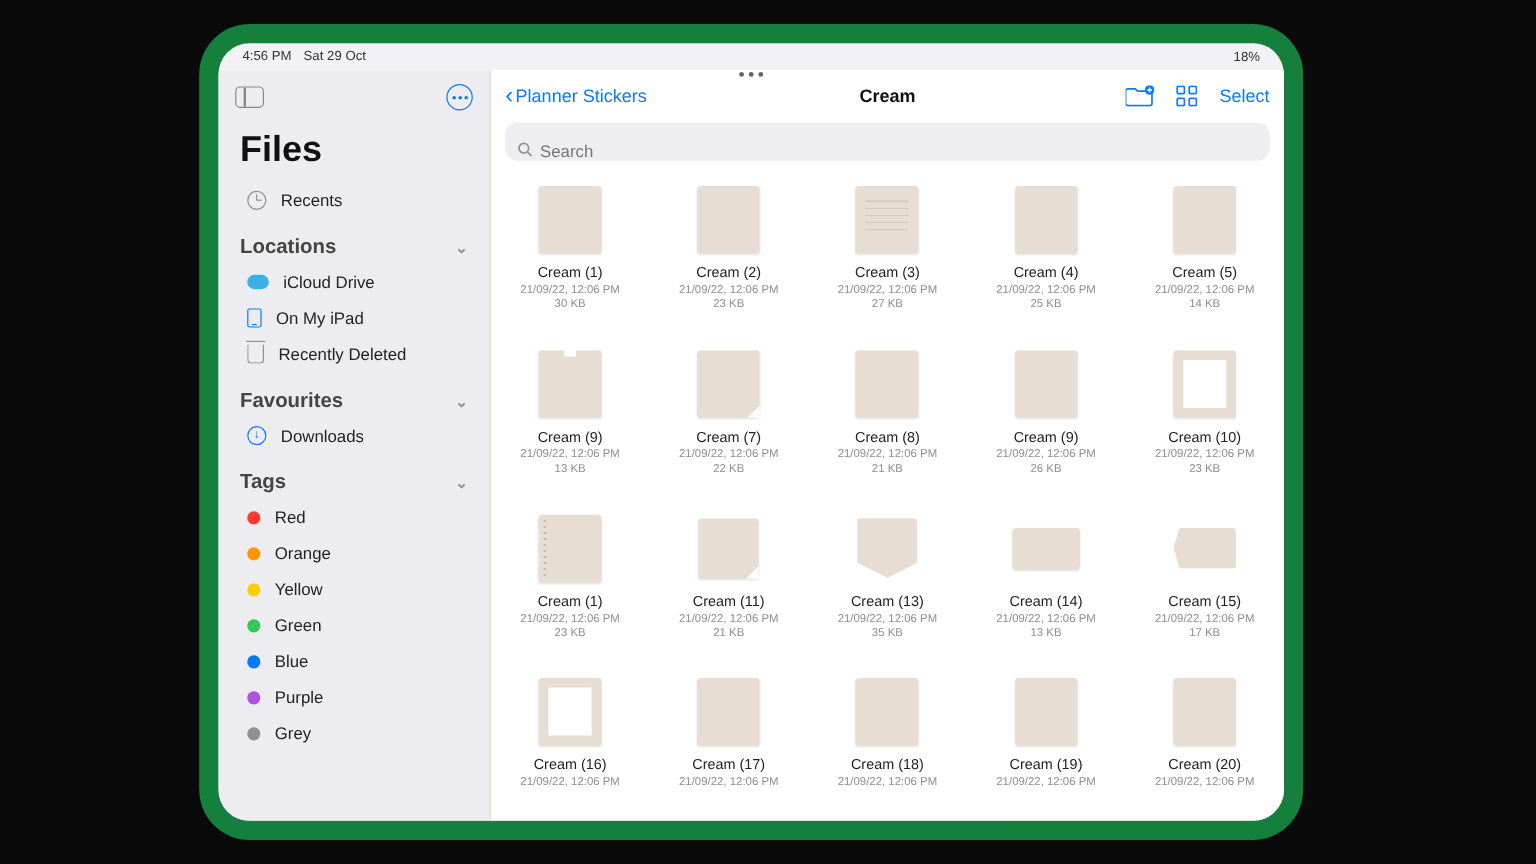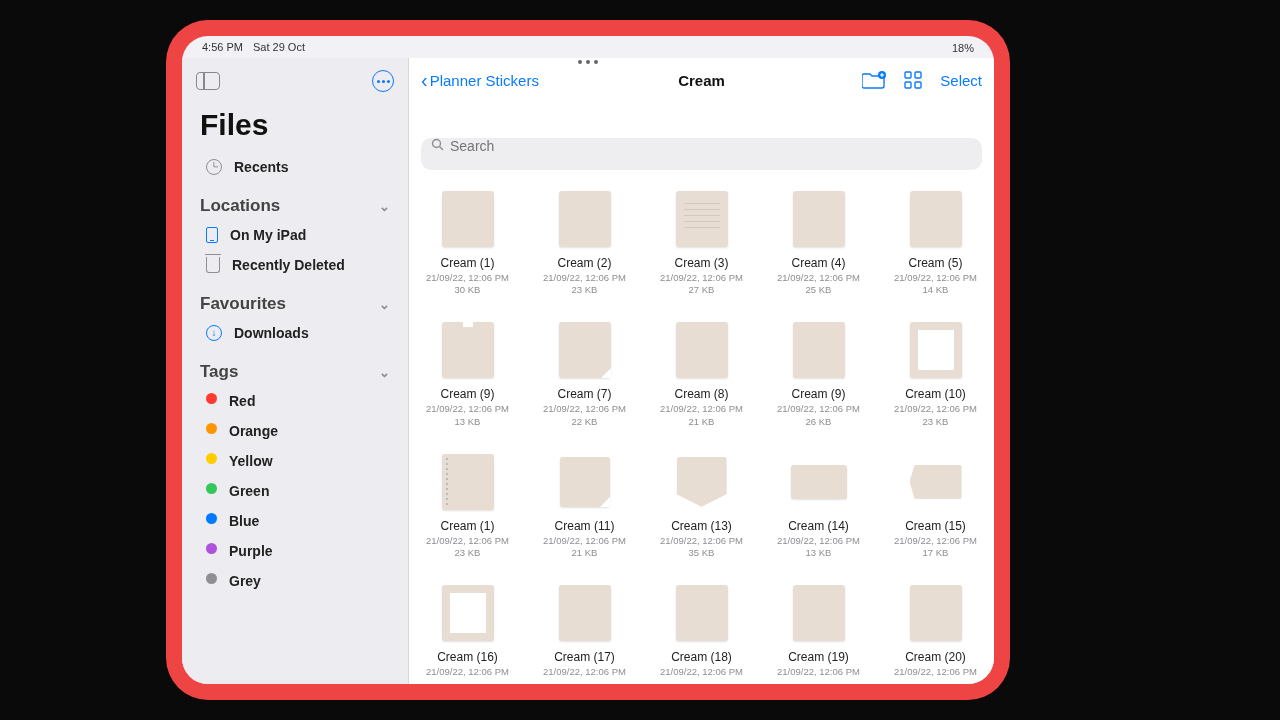"4:56 PM" .tablet { background: #ef4444 -> #15803d; width: 844px -> 920px }
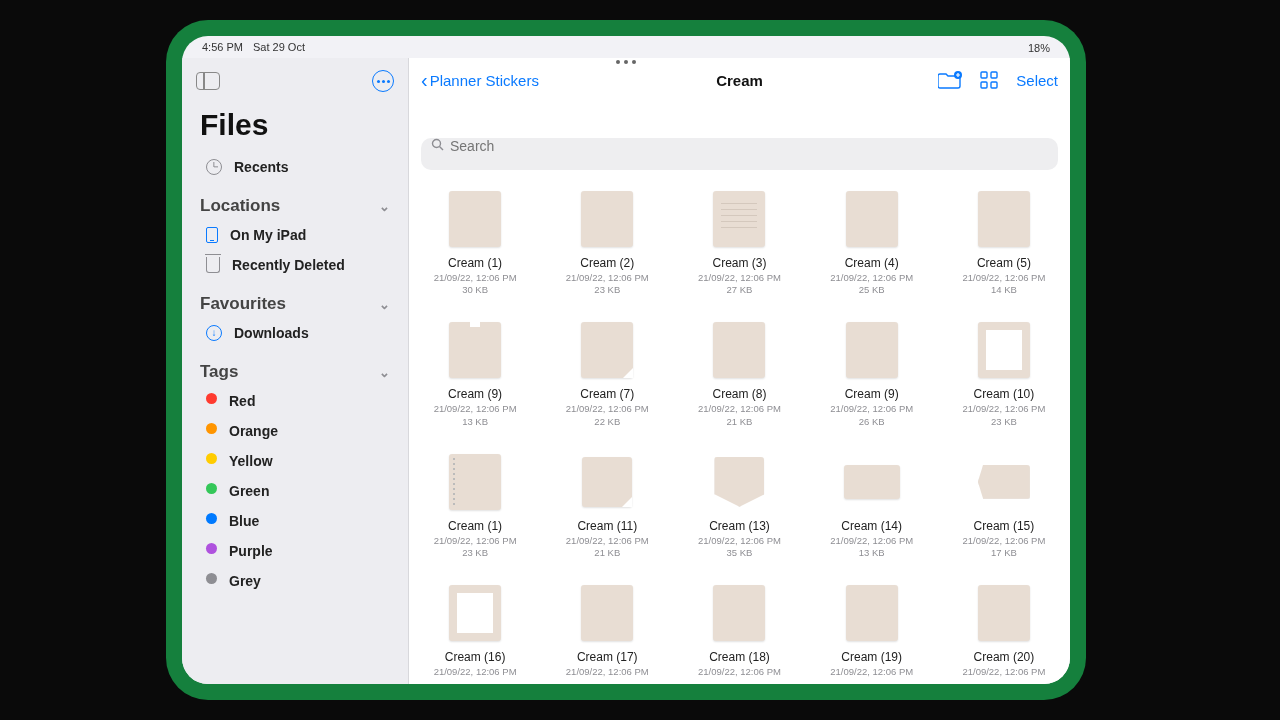"Search" .search { align-items: flex-start -> flex-end; margin-top: 36px -> none }
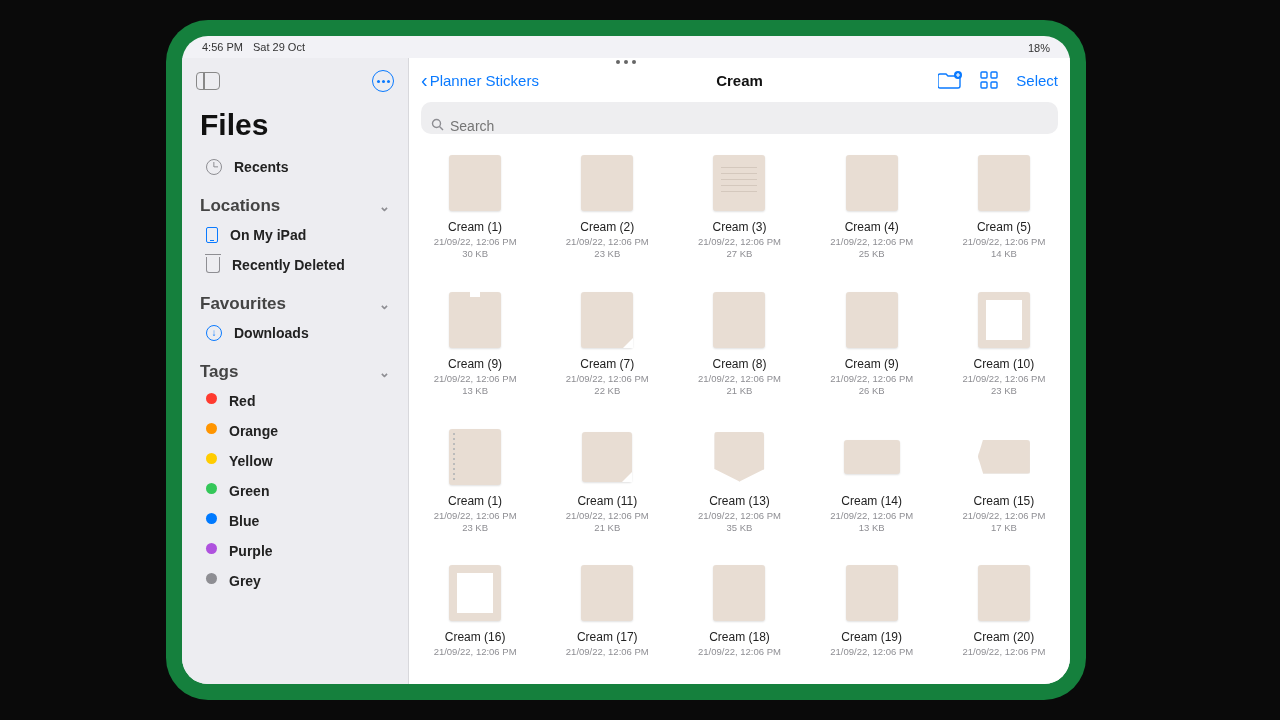"Recents" .srow { align-items: none -> center; font-weight: bold -> none }
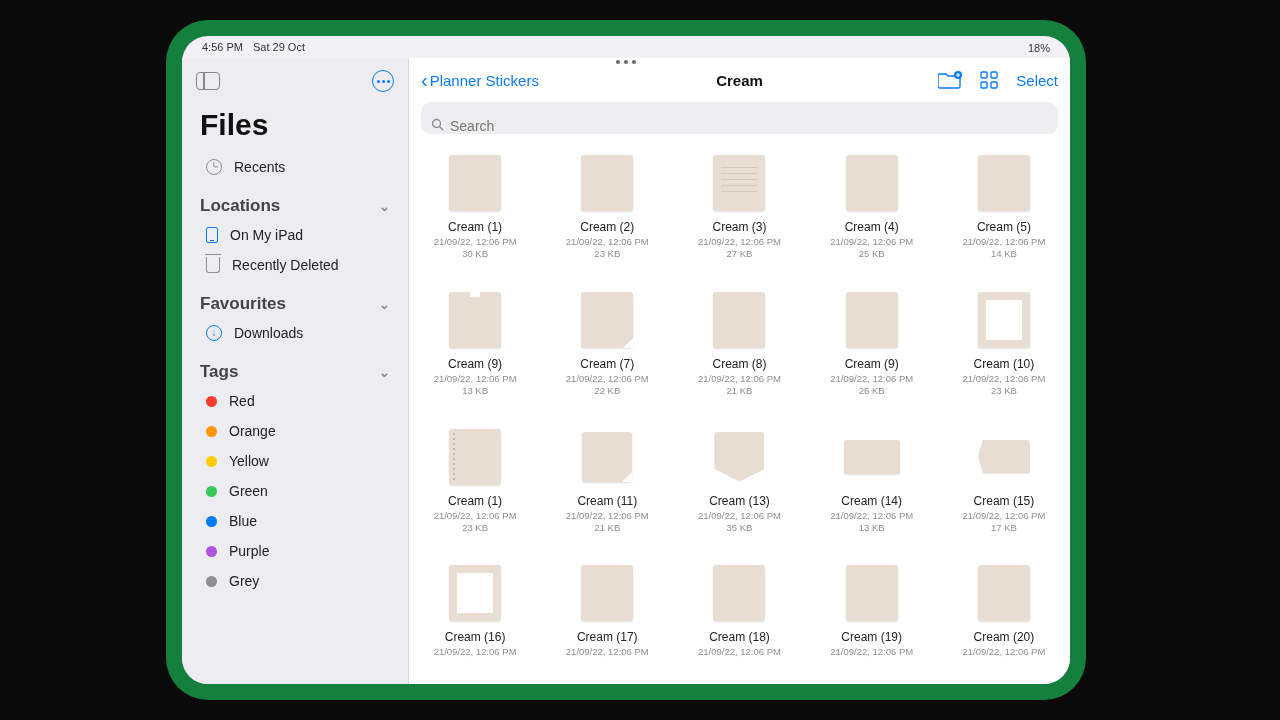"iCloud Drive" div.srow { html: none -> <div> <span></span> <span>iCloud Drive</span> </div> }
